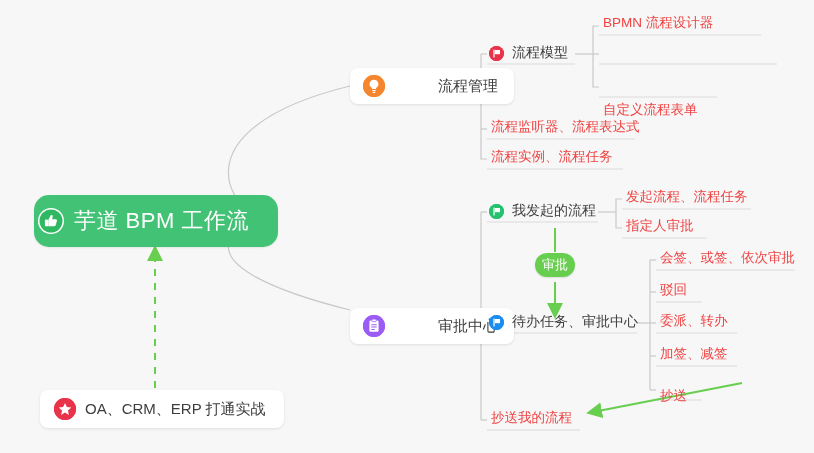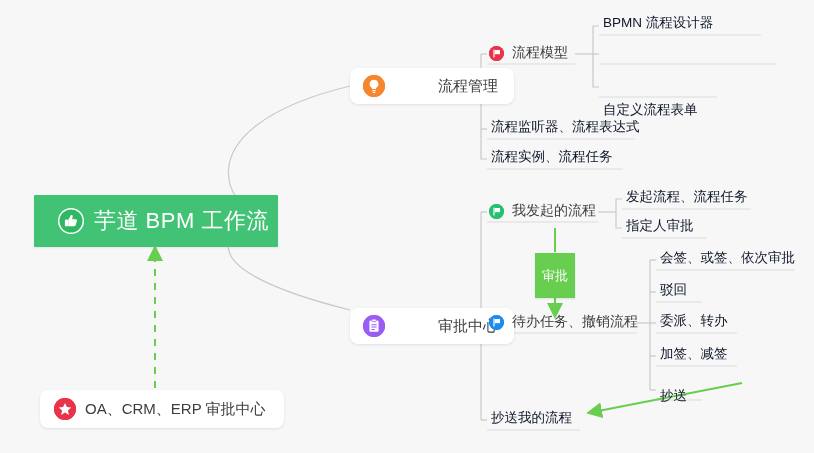"BPMN 流程设计器" .leaf { color: #0f172a -> #ef4444 }
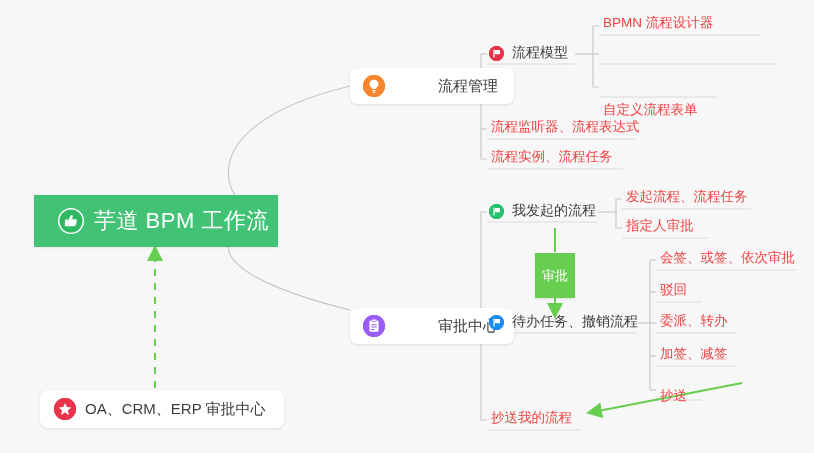"芋道 BPM 工作流" .root-node { border-radius: 1px -> 15px; padding-left: 24px -> 4px }
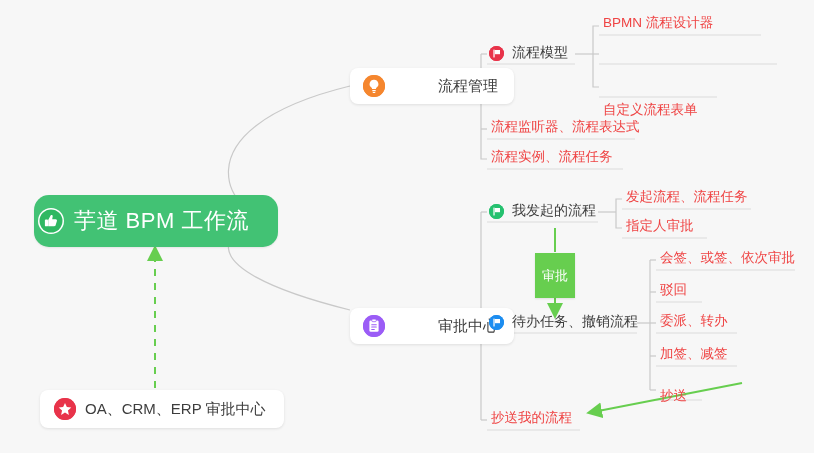"审批" .badge { border-radius: 0 -> 12px; height: 45px -> 24px }
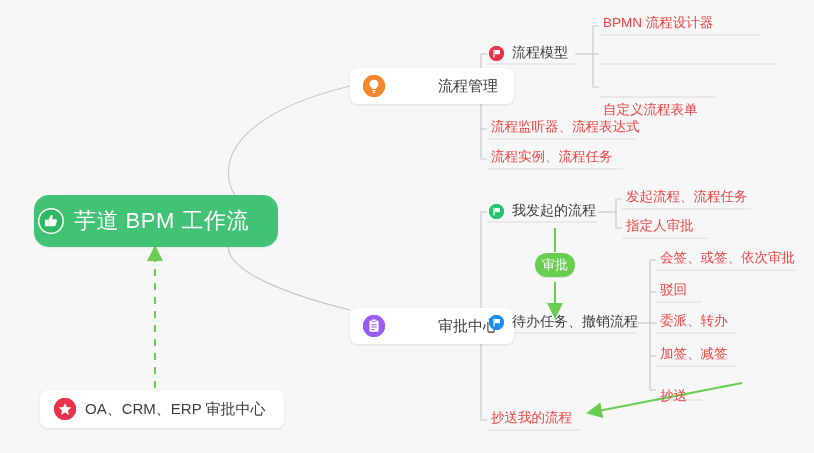"待办任务、撤销流程" span.n2label { text: 撤销流程 -> 审批中心 }
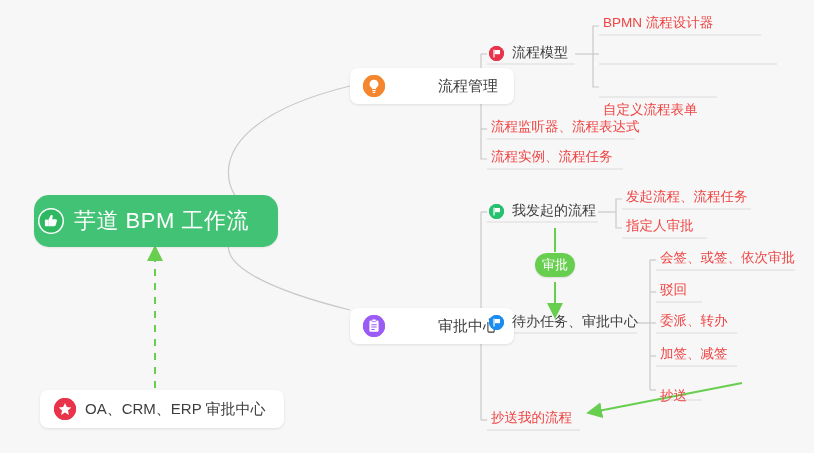"OA、CRM、ERP 审批中心" span.callout-label { text: 审批中心 -> 打通实战 }
